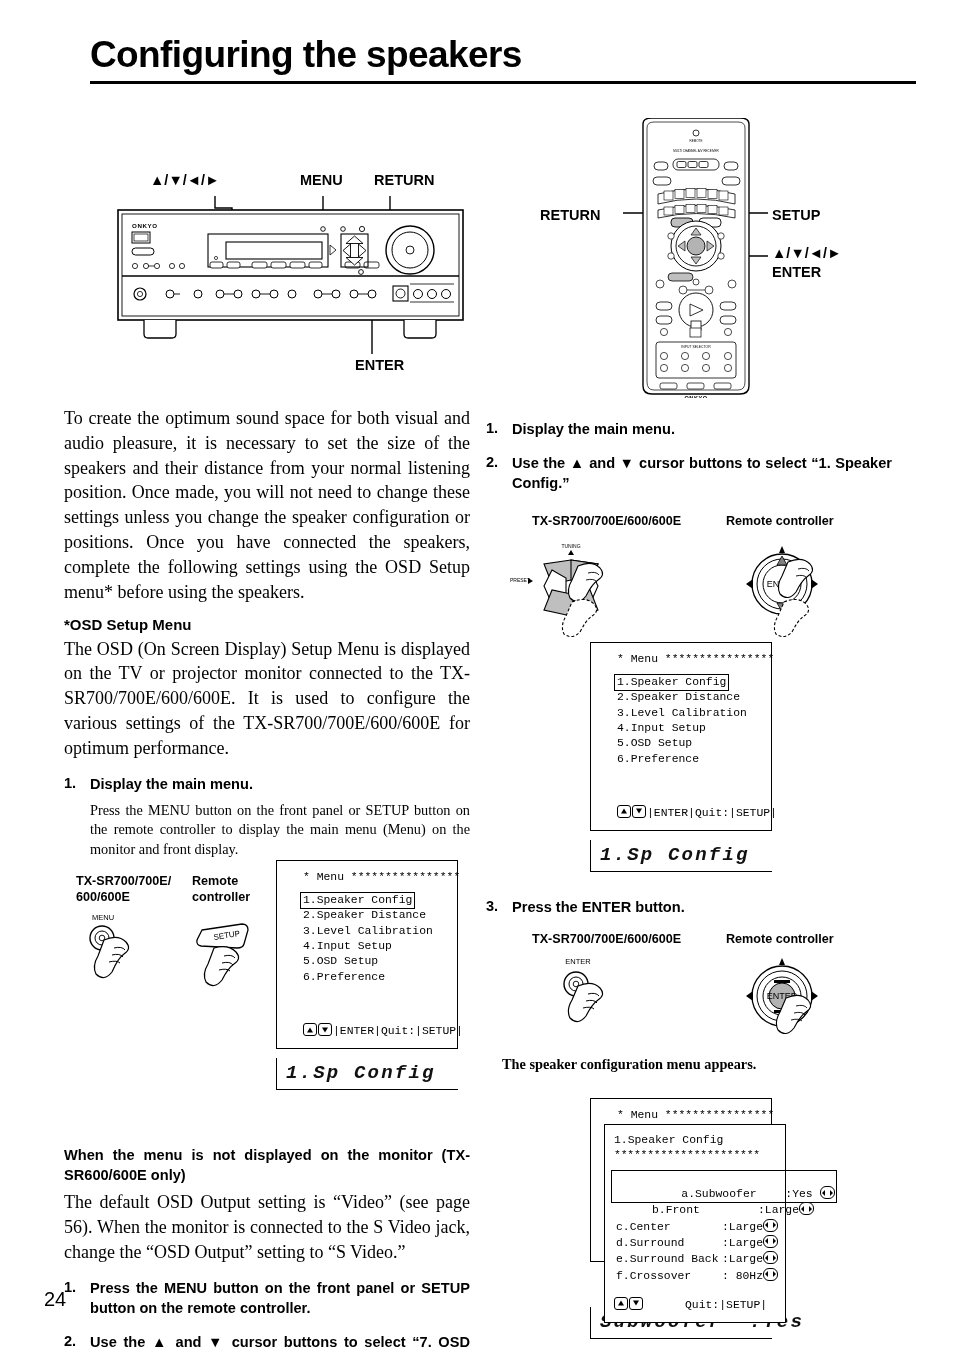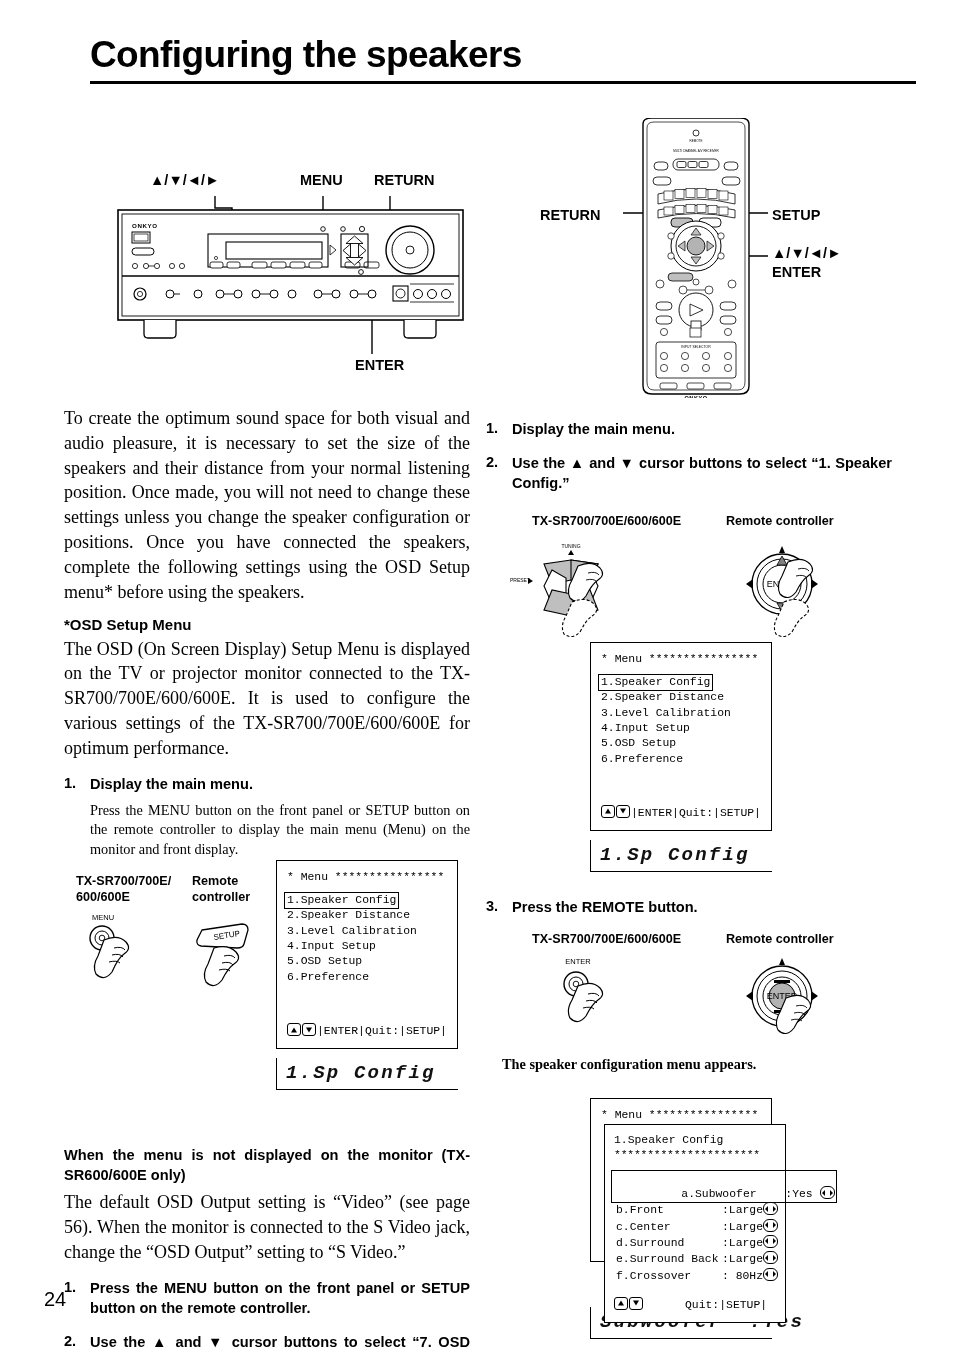"* Menu ****************" .osd { padding: 9px 9px 7px 10px -> 9px 9px 7px 26px }
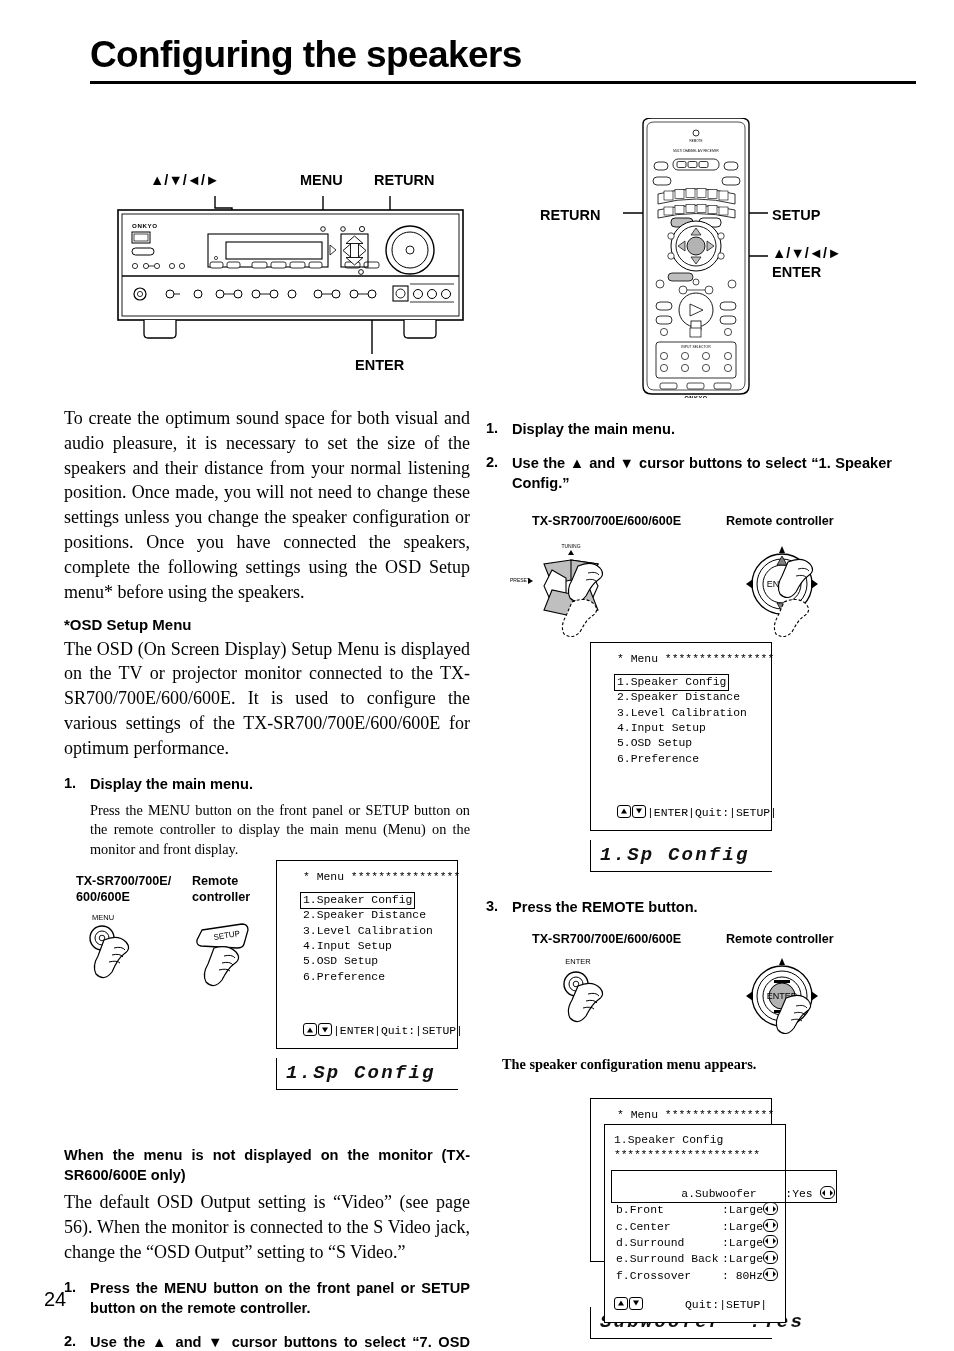"Press the REMOTE button." div.txt { text: REMOTE -> ENTER }
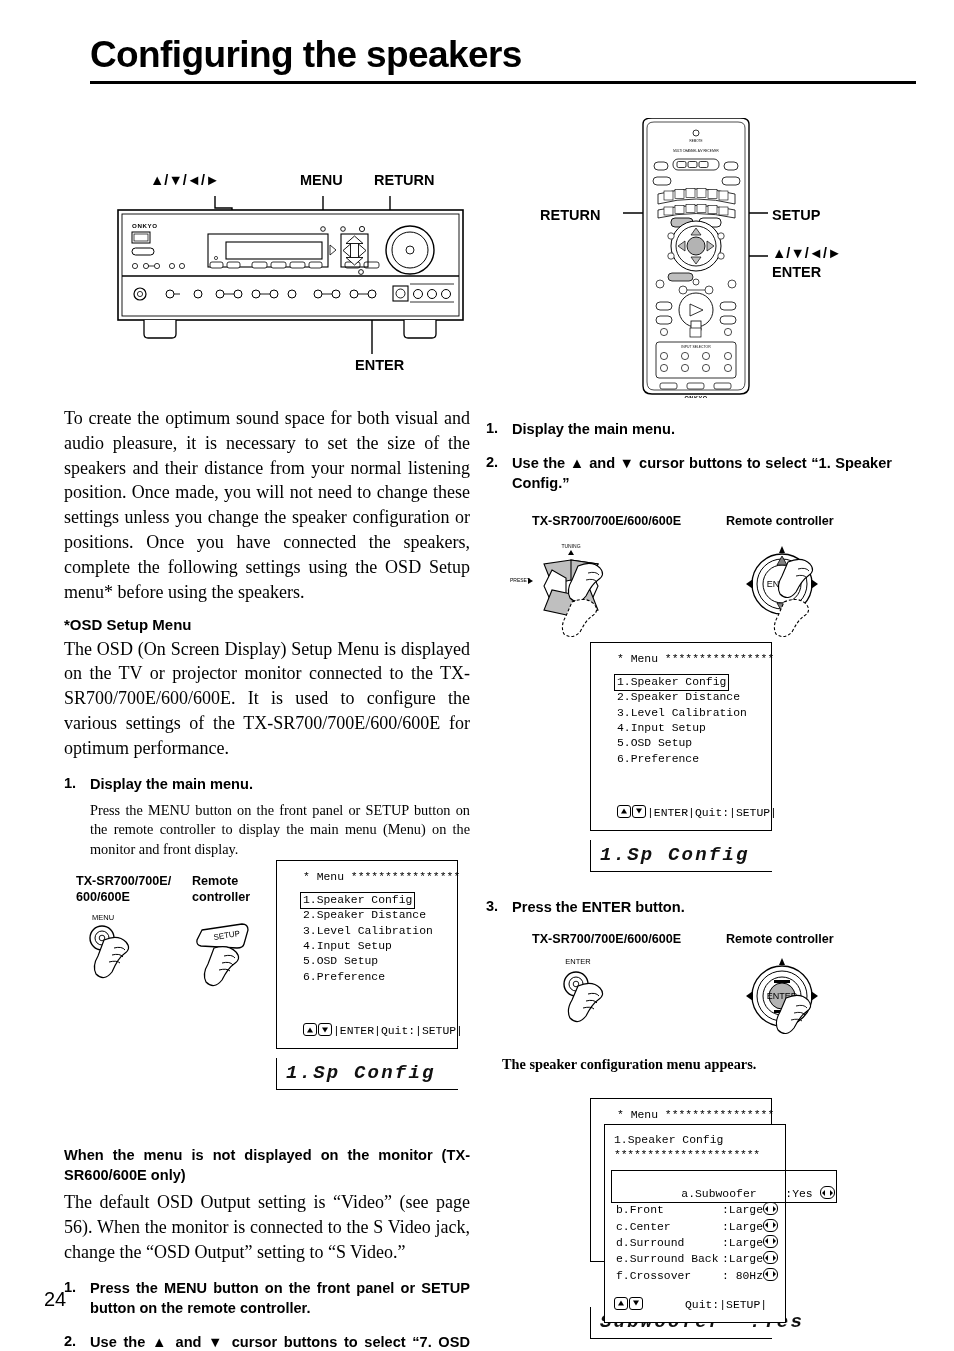"b.Front" span { margin-left: none -> 36px }
